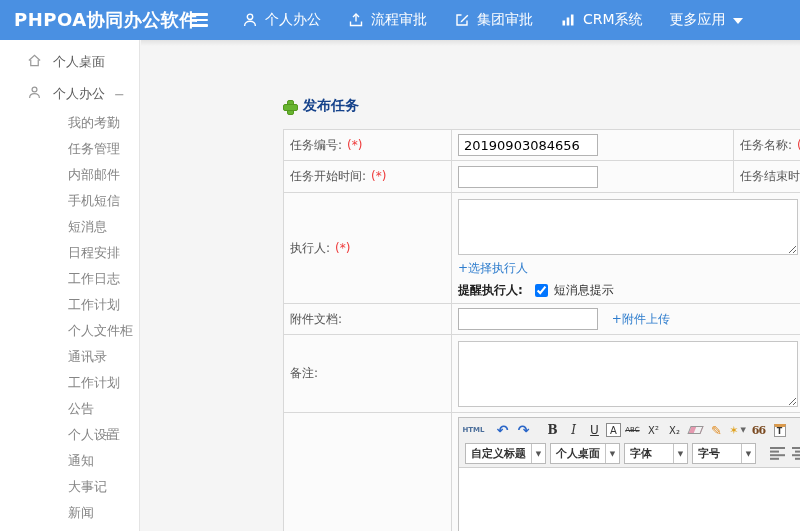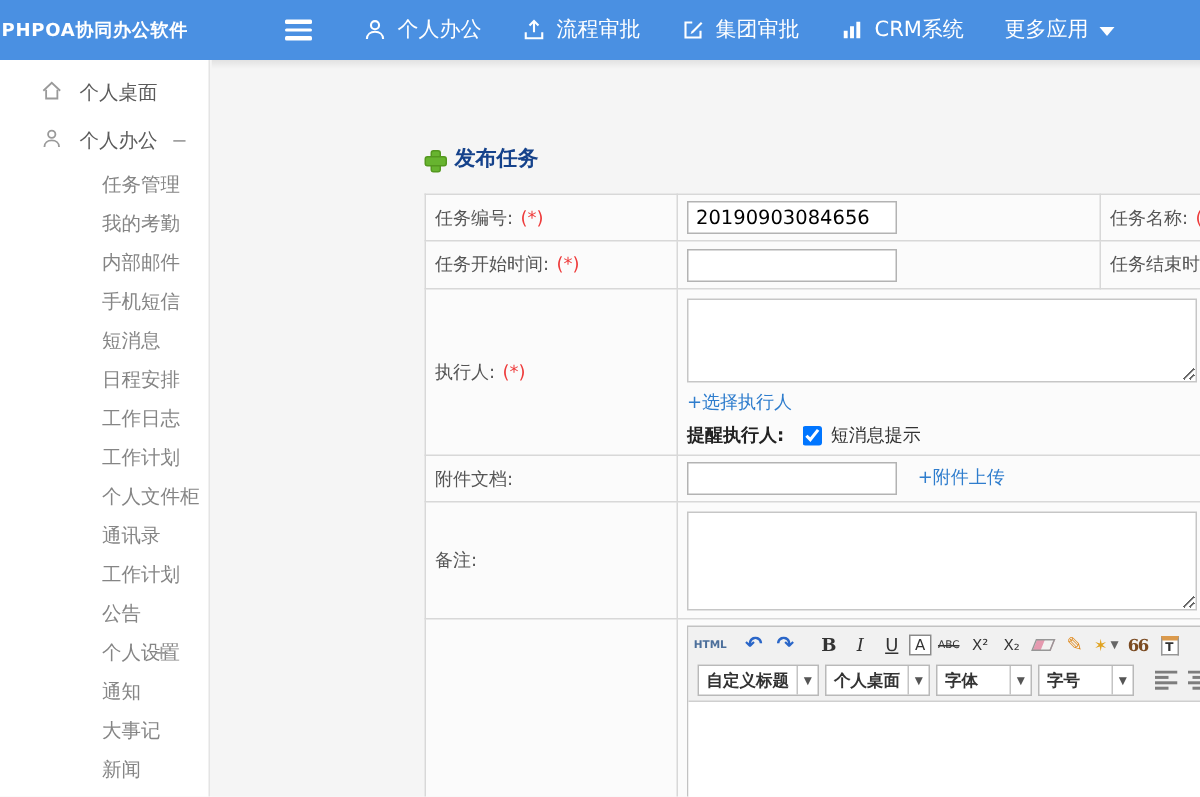"PHPOA协同办公软件" .logo { font-size: 12px -> 18px; padding-left: 1px -> 14px }
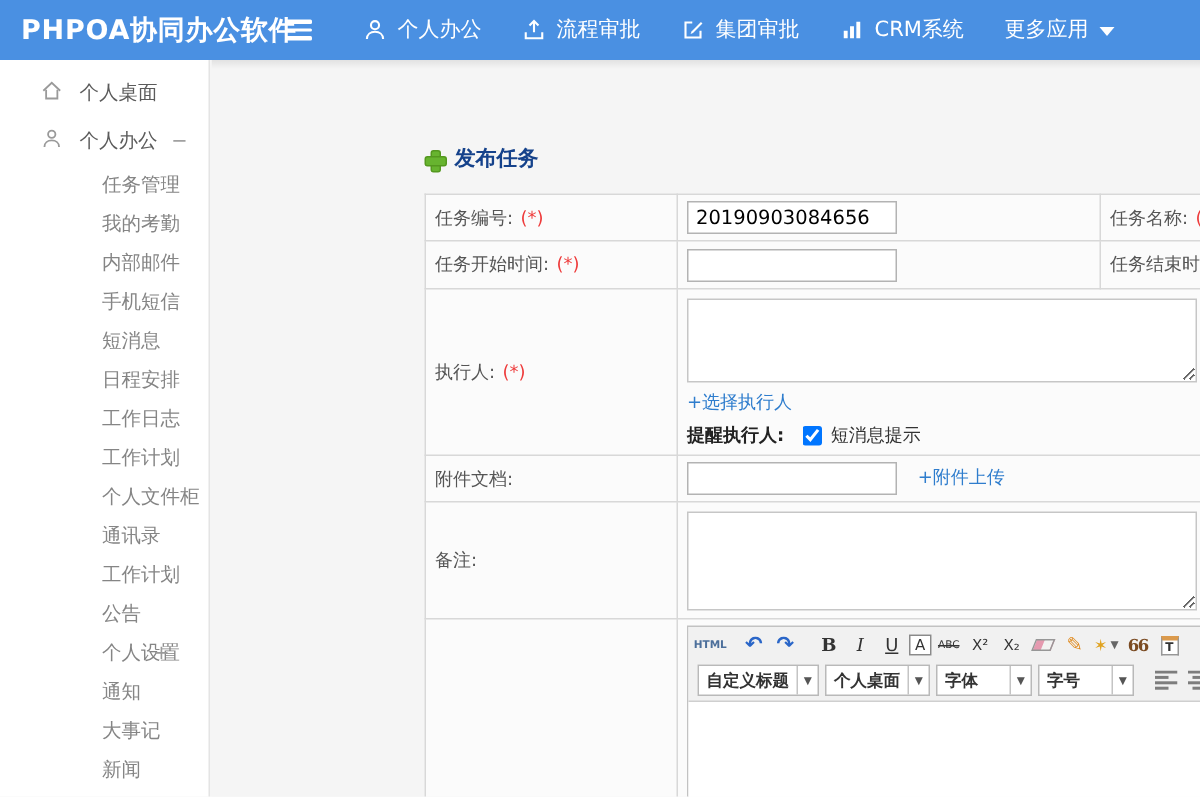"任务管理" div.side-item { order: before "我的考勤" -> after "我的考勤" }
